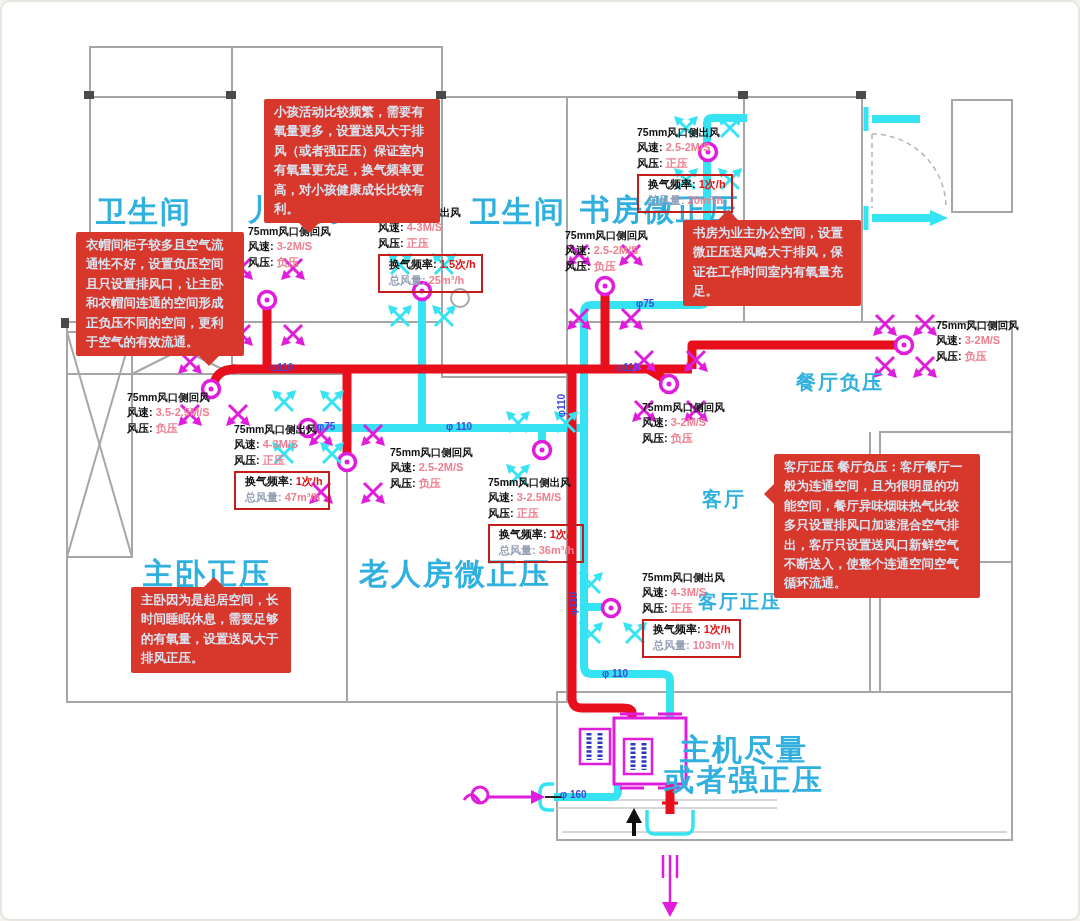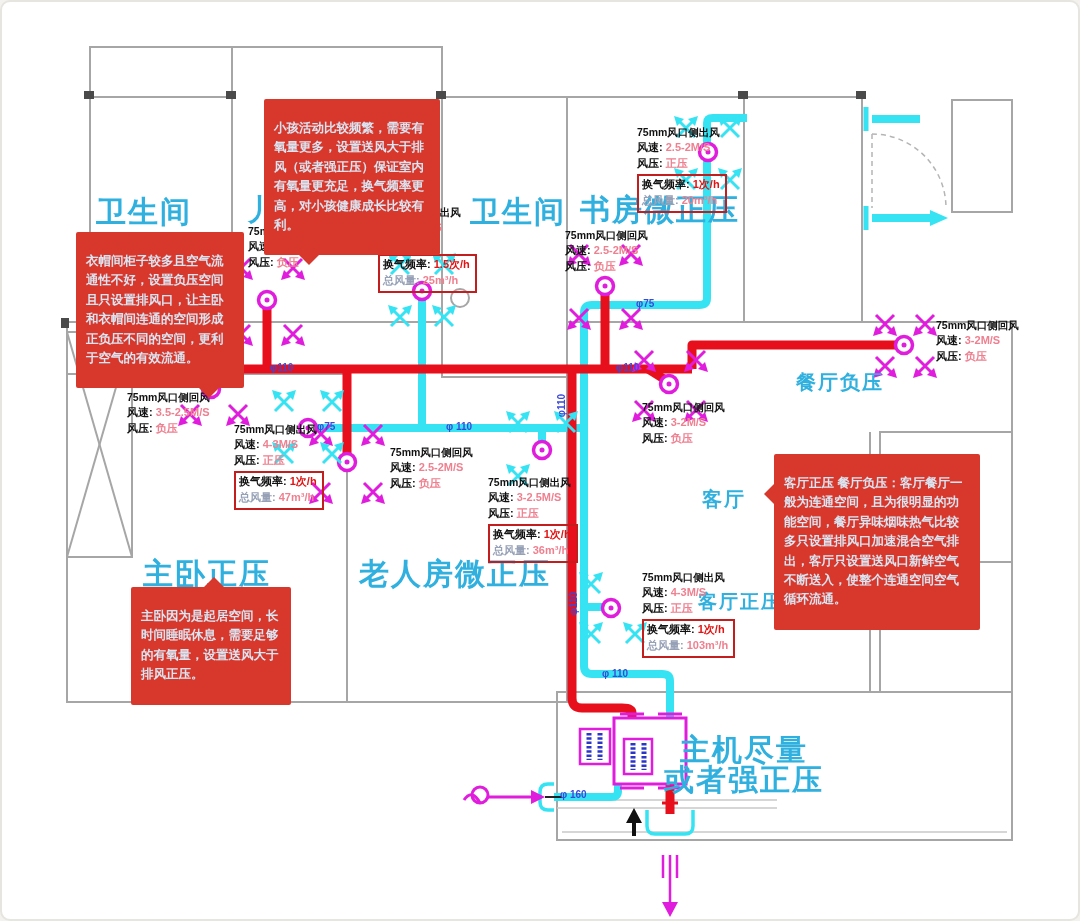"小孩活动比较频繁，需要有氧量更多，设置送风大于排风（或者强正压）保证室内有氧量更" .callout { padding: 20px 10px -> 4px 10px }
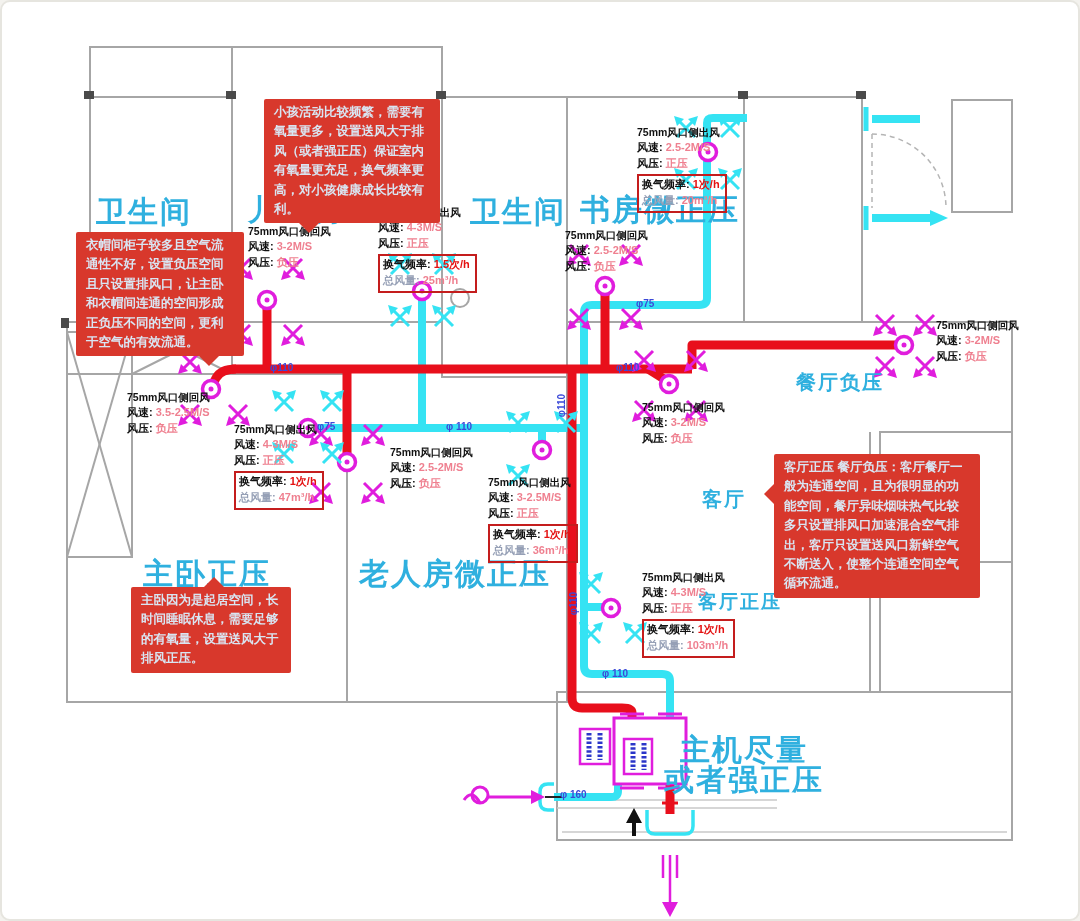"换气频率: 1次/h" .sbox { padding: 1px 5px 2px 3px -> 1px 5px 2px 9px }
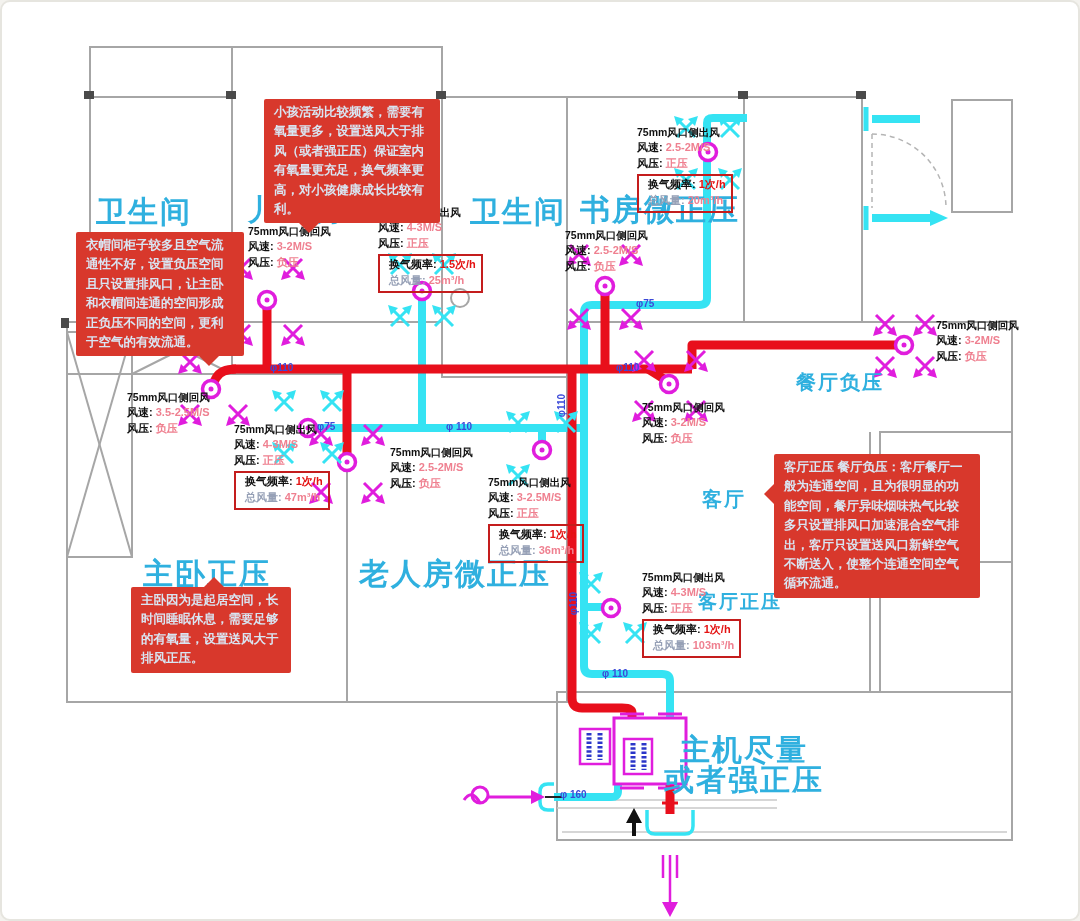"书房为业主办公空间，设置微正压送风略大于排风，保证在工作时间室内有氧量充足。" div.callout { html: none -> <div>书房为业主办公空间，设置微正压送风略大于排风，保证在工作时间室内有氧量充足。</div> }
